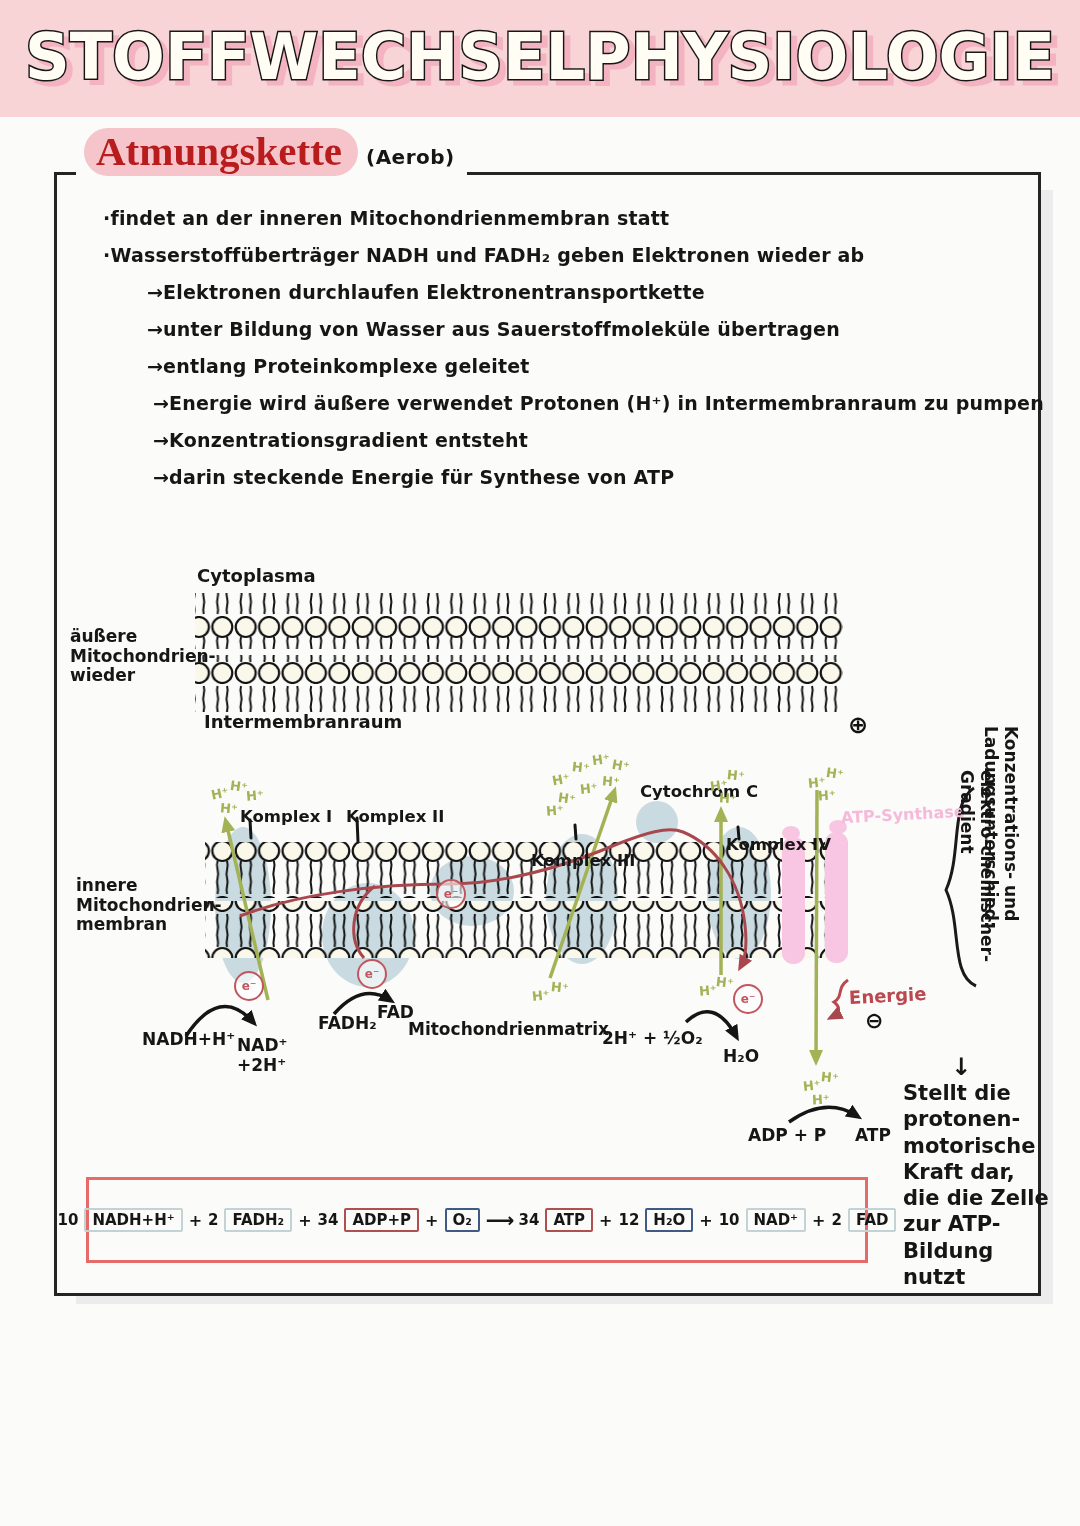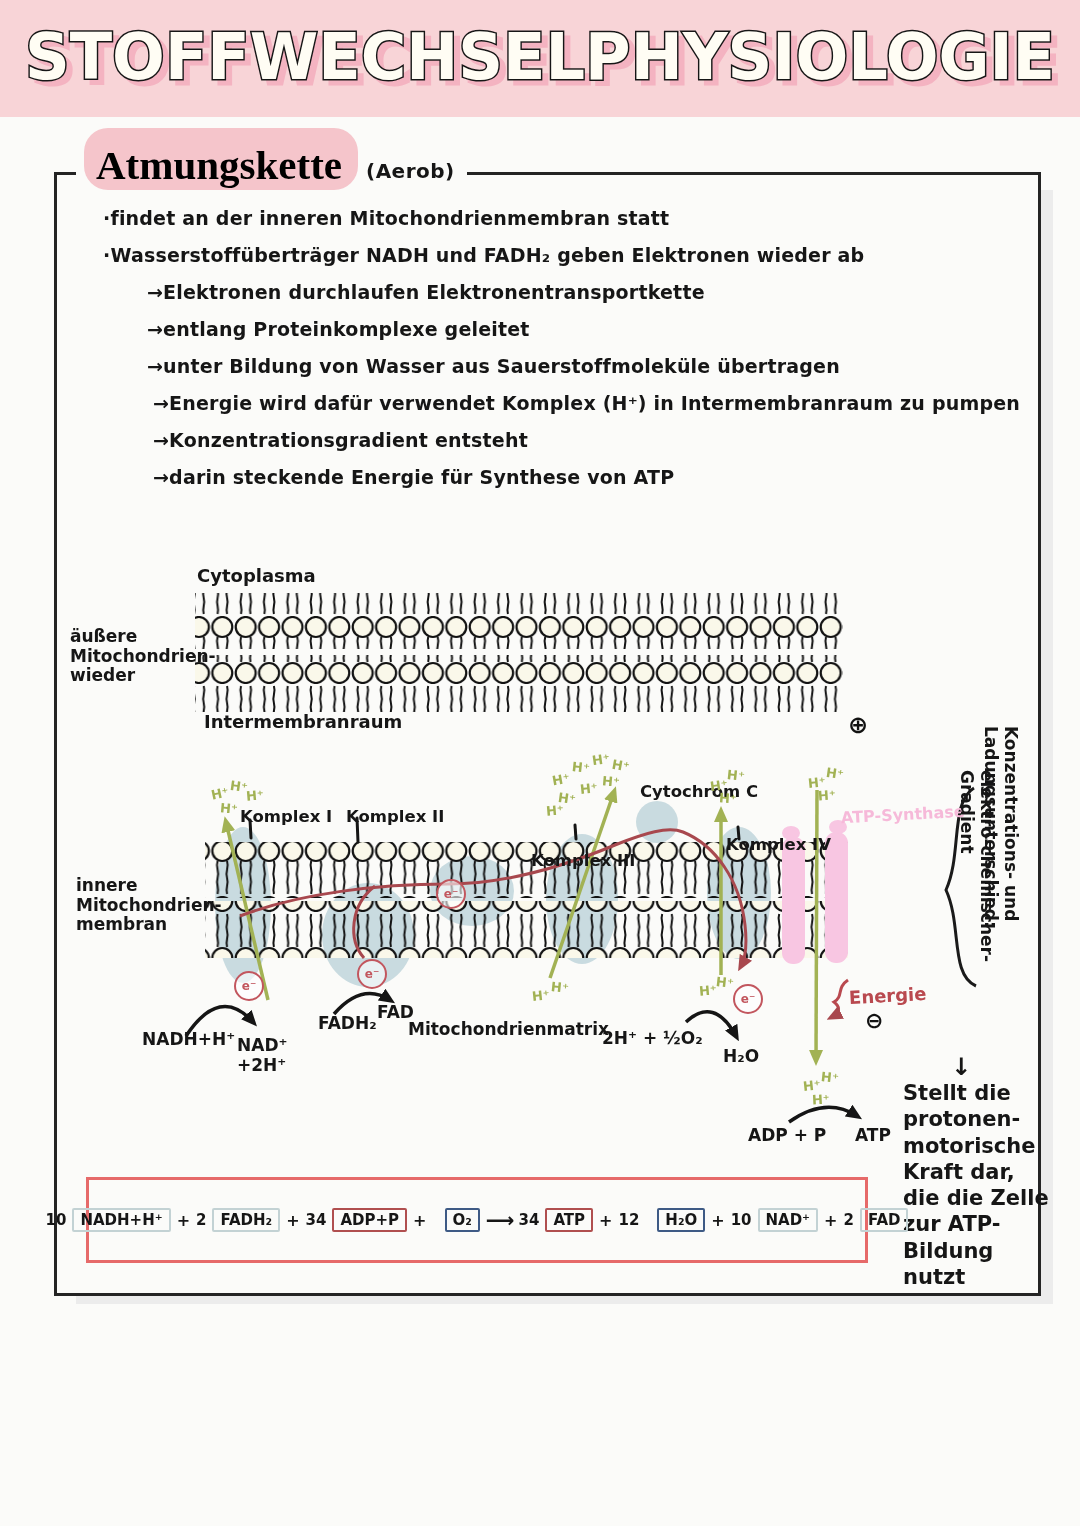"Atmungskette" .heading .pill { color: #000000 -> #b91c1c; padding: 16px 16px 3px 12px -> 2px 16px 3px 12px }
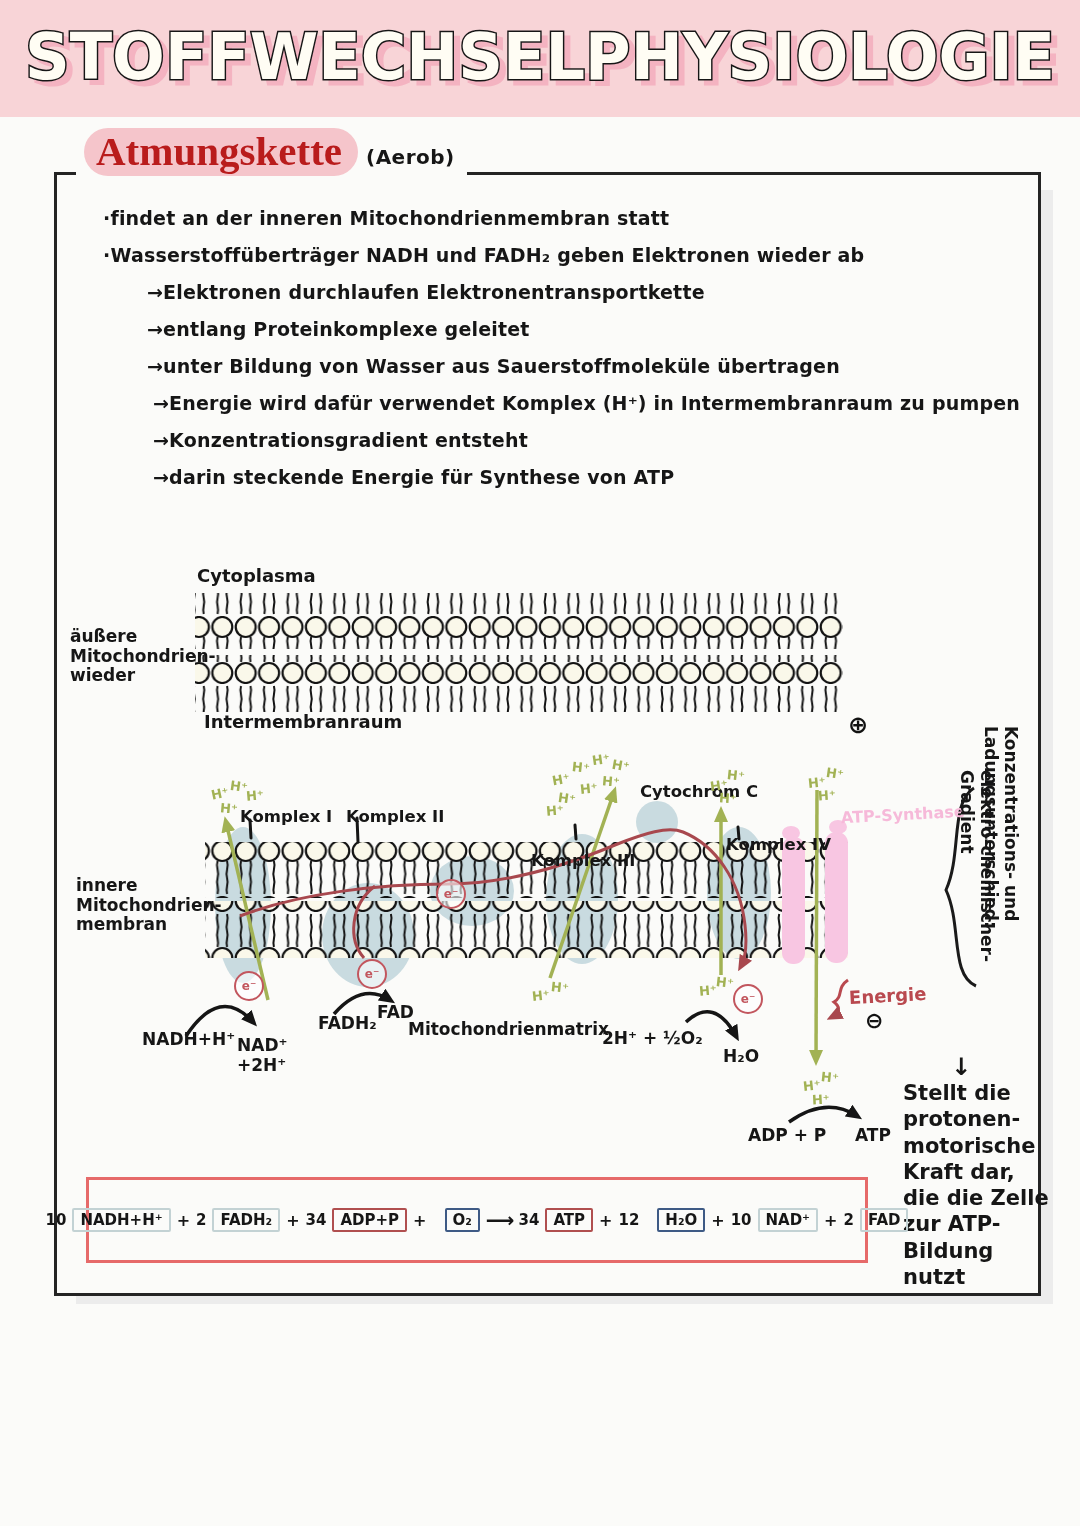"→entlang Proteinkomplexe geleitet" div.ln { order: before "→unter Bildung von Wasser aus" -> after "→unter Bildung von Wasser aus" }
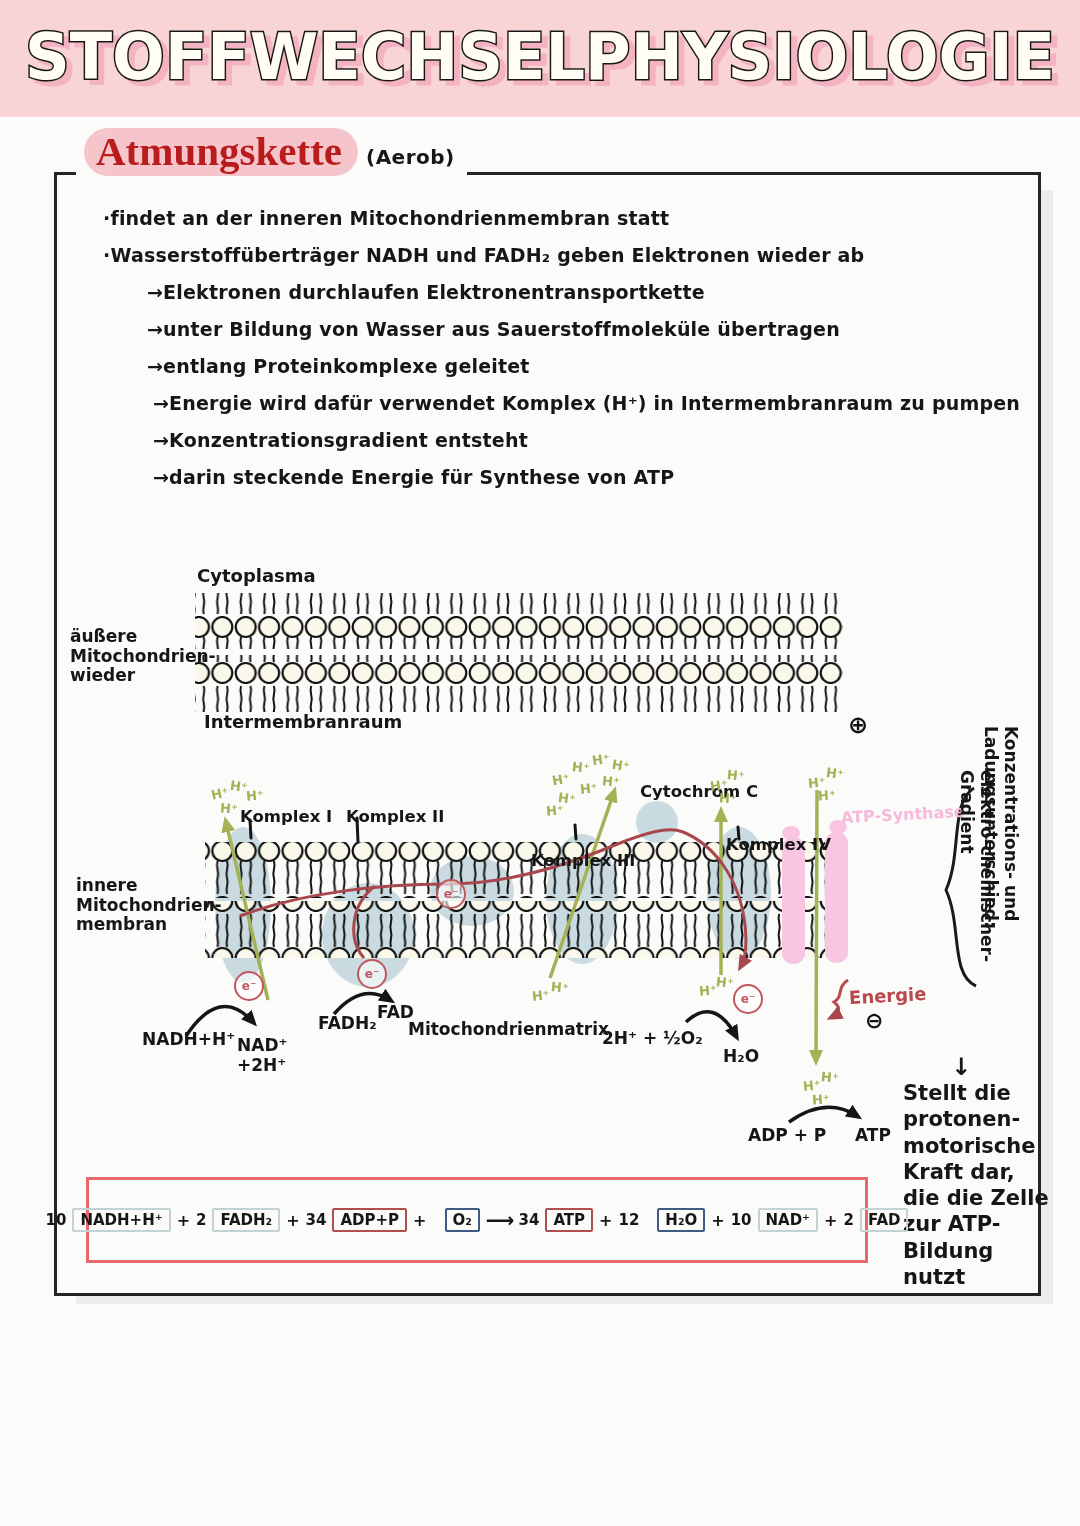"→Energie wird dafür verwendet Komplex" div.ln { text: dafür verwendet Komplex -> äußere verwendet Protonen }
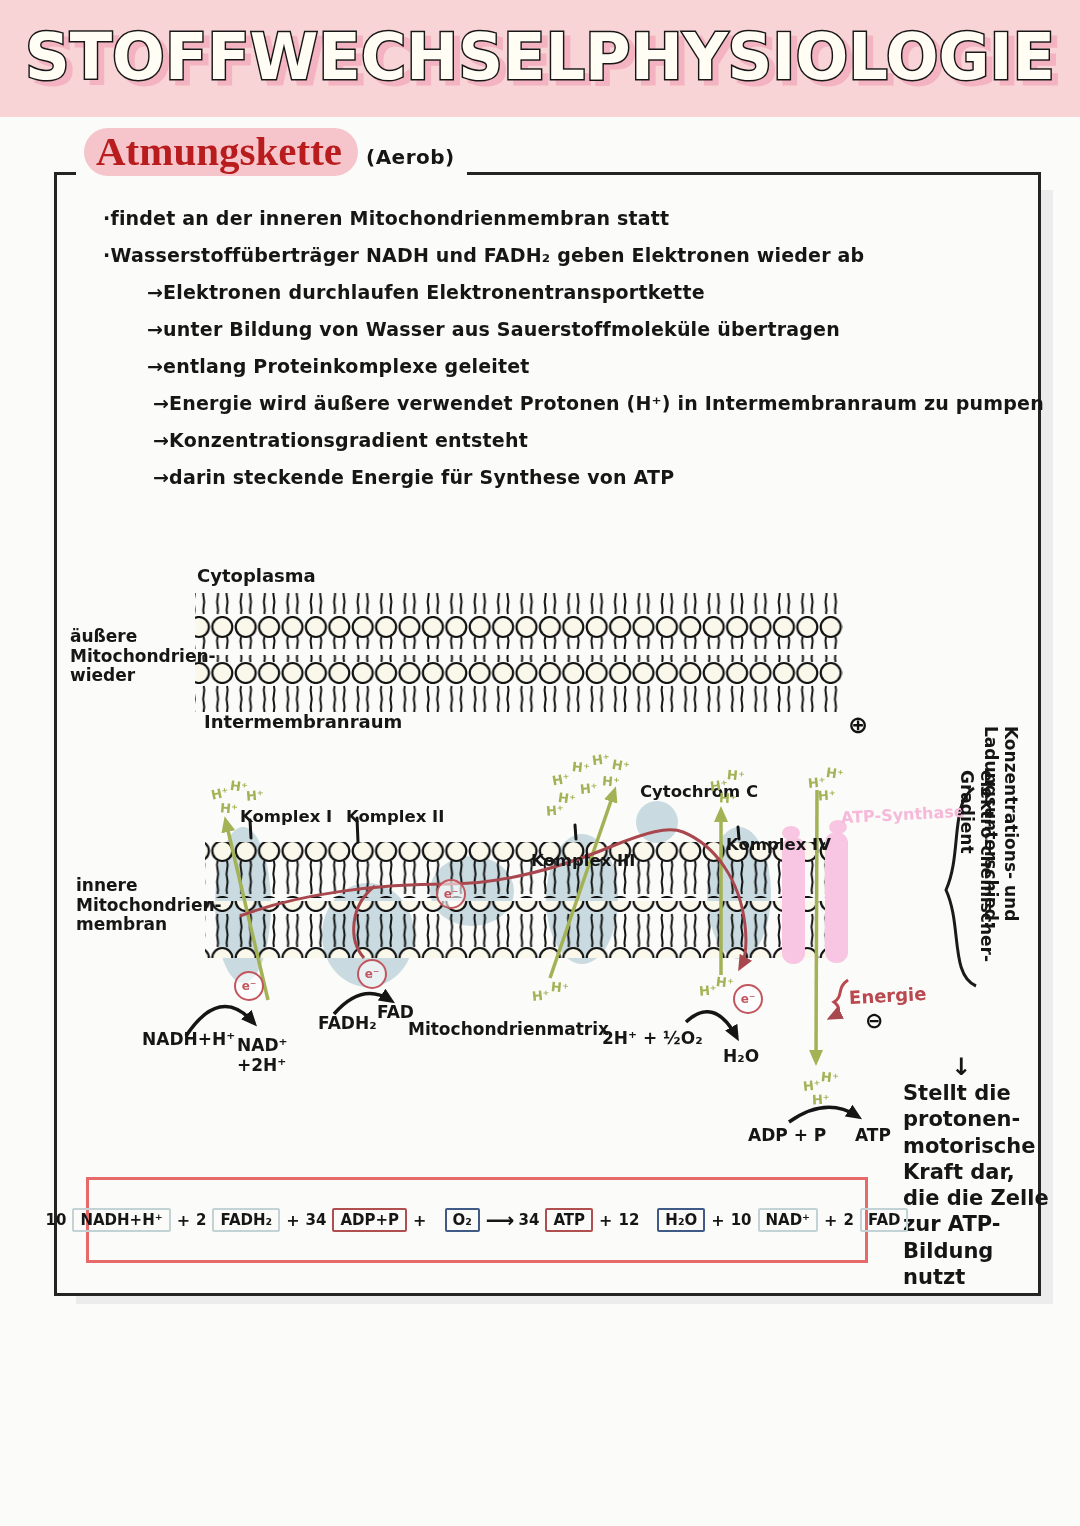"O₂" .eq .bx.navy { margin-left: 12px -> none }
